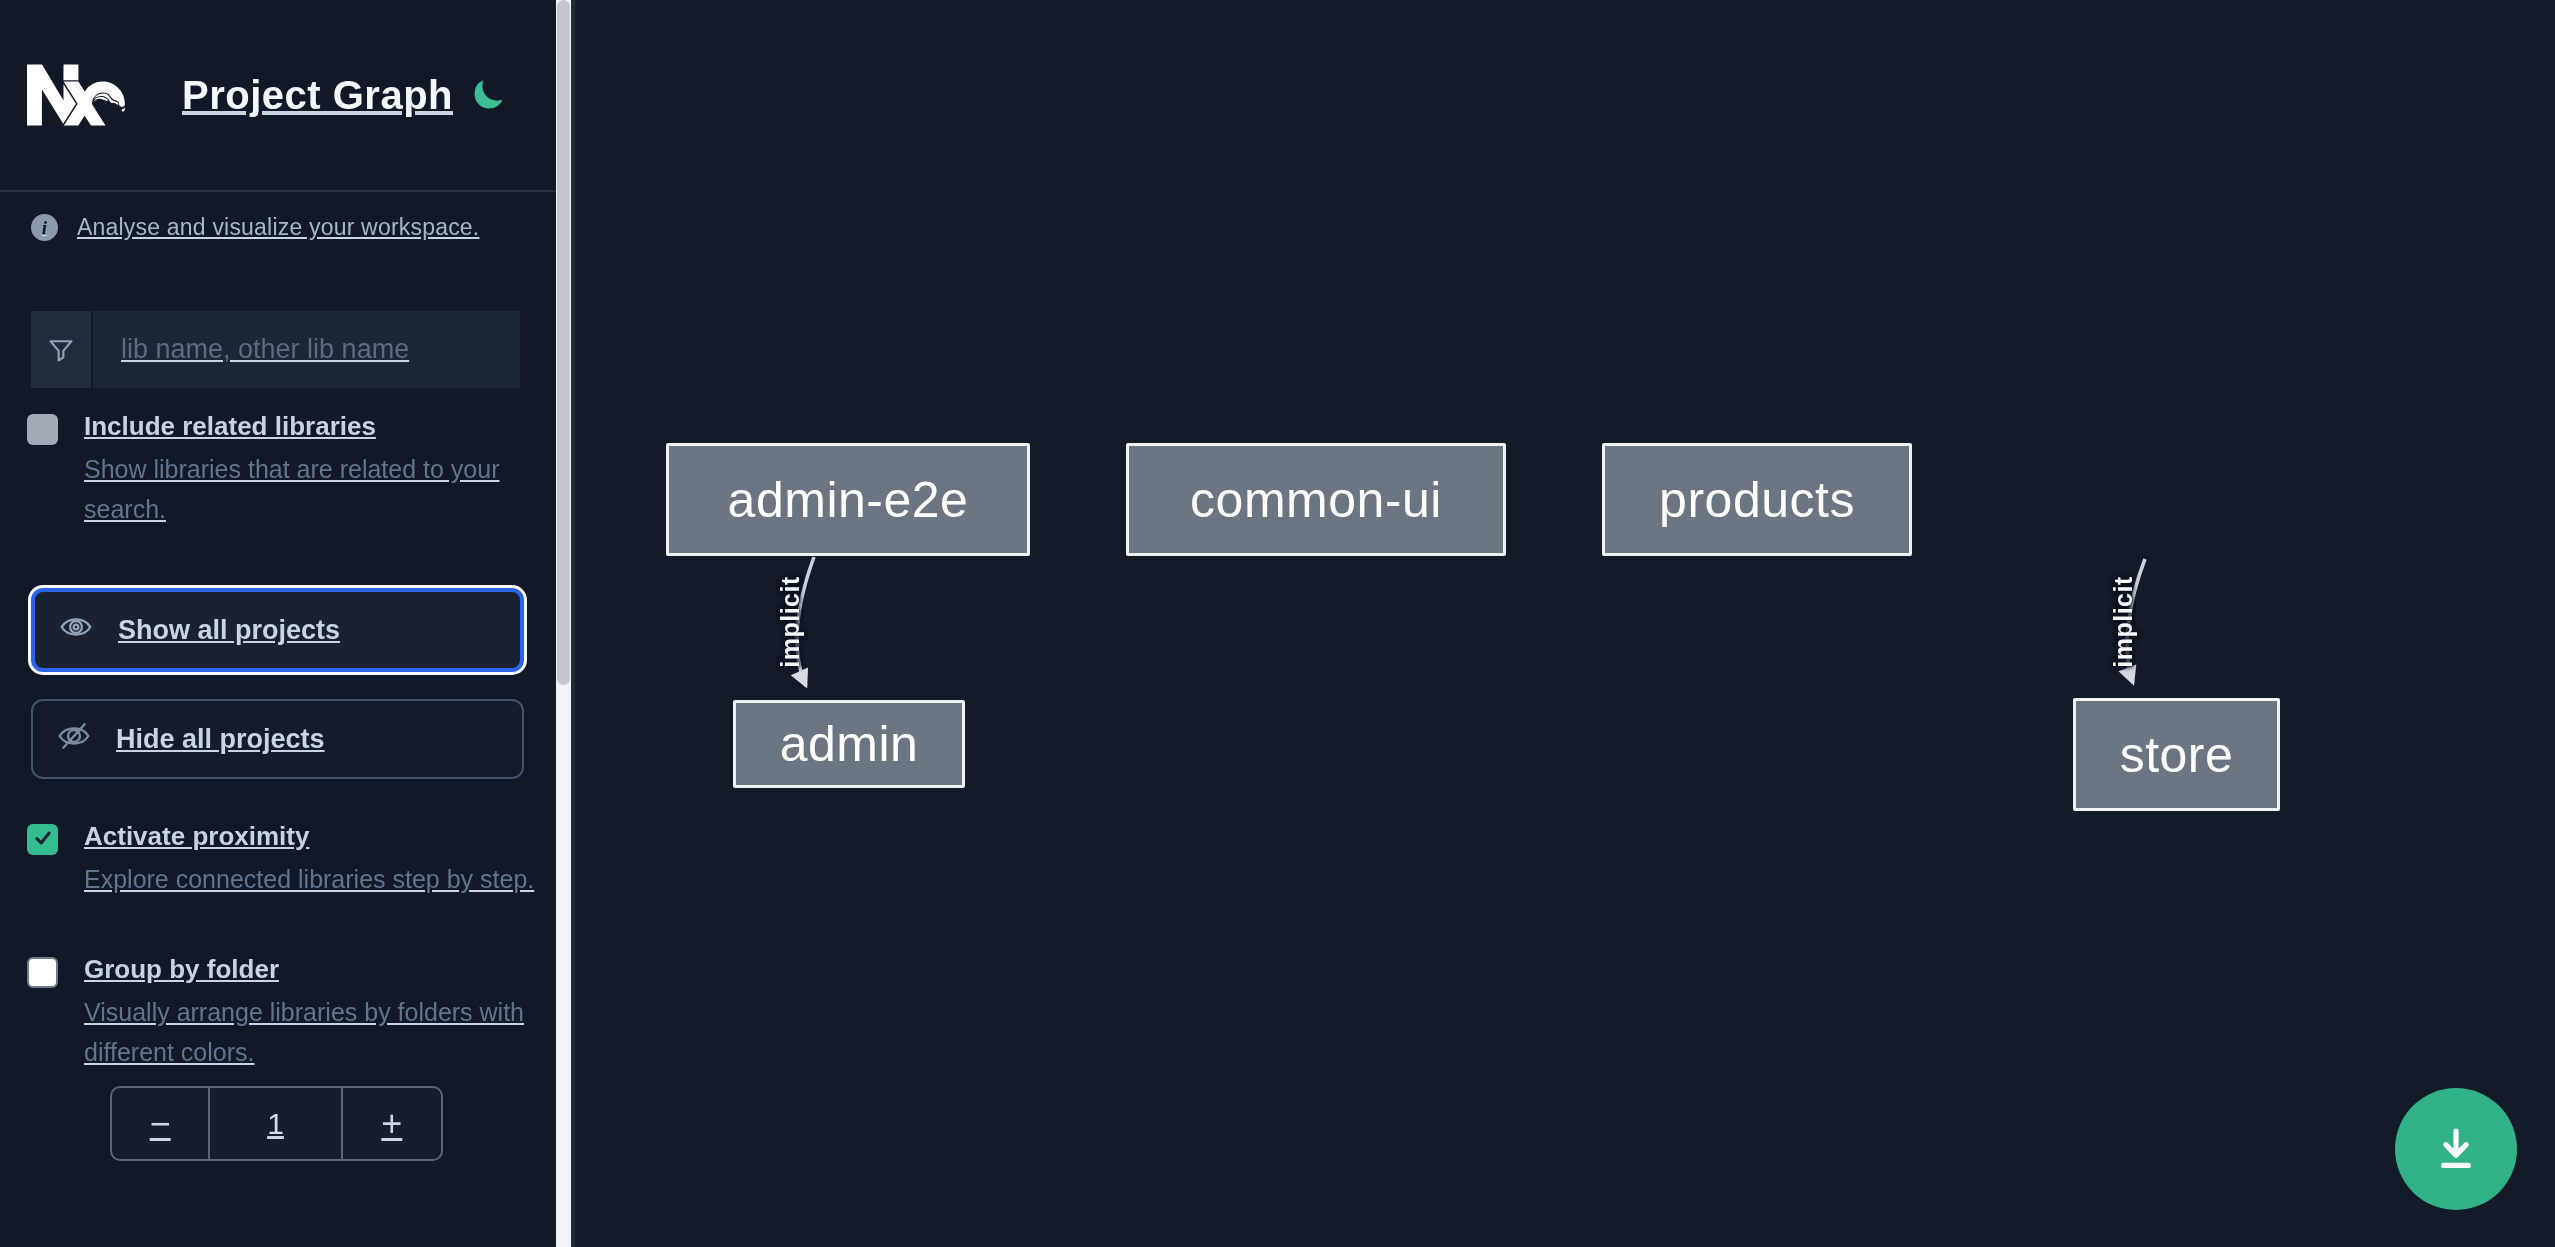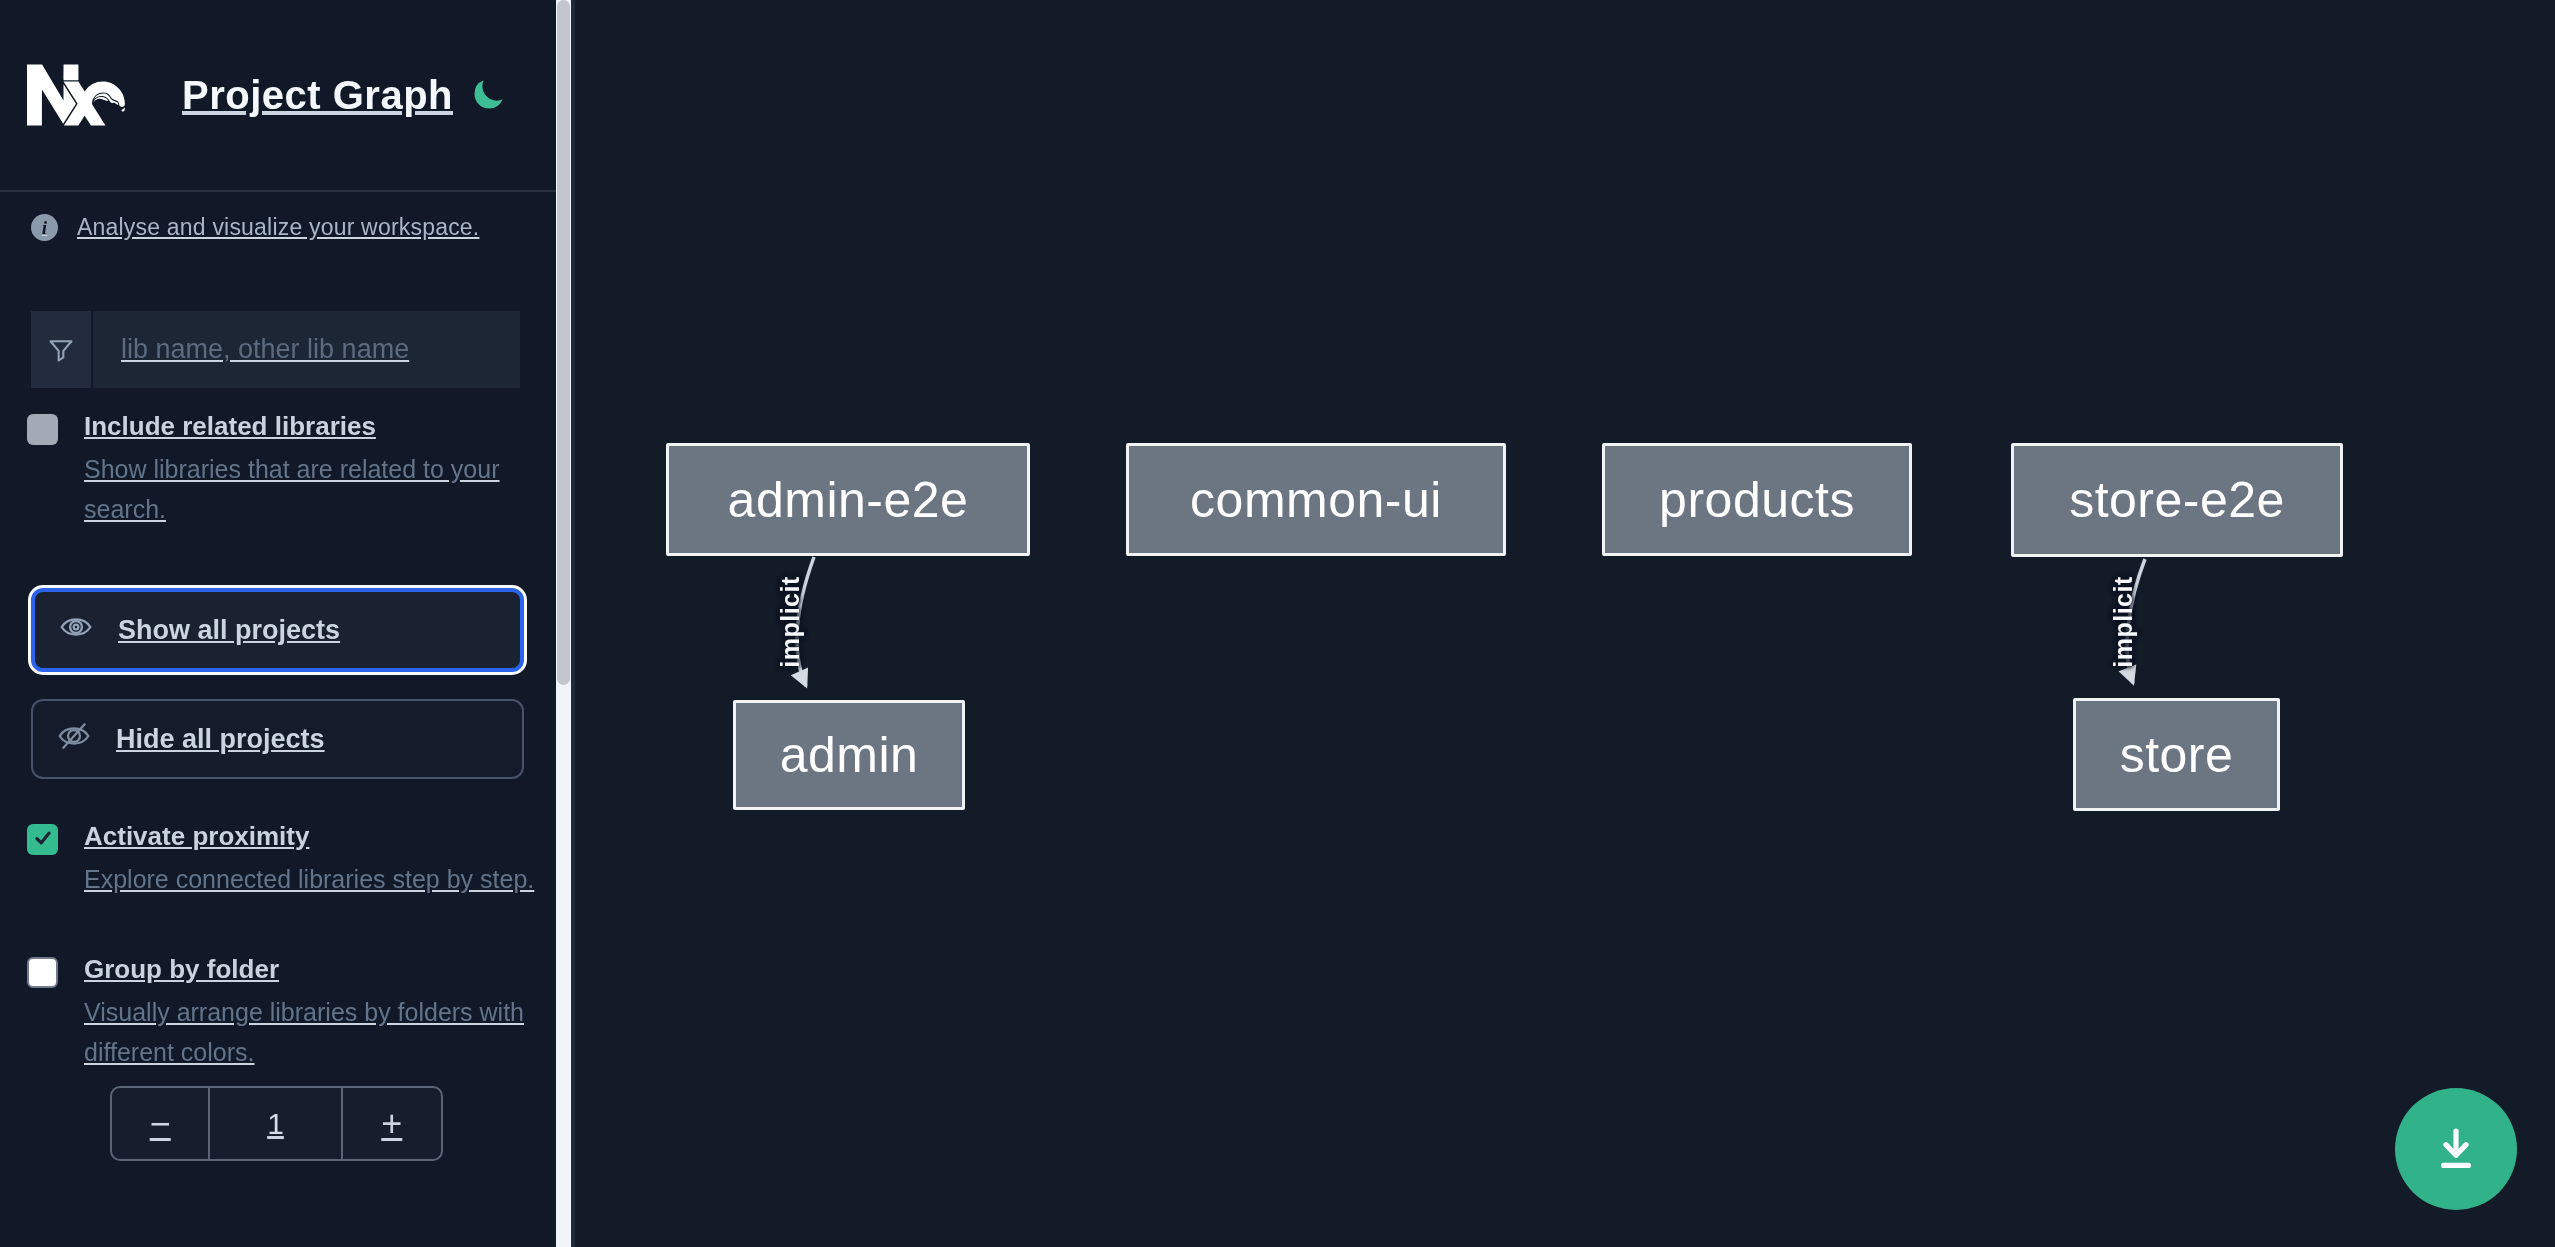"store-e2e" div.node { html: <div>store-e2e</div> -> none }
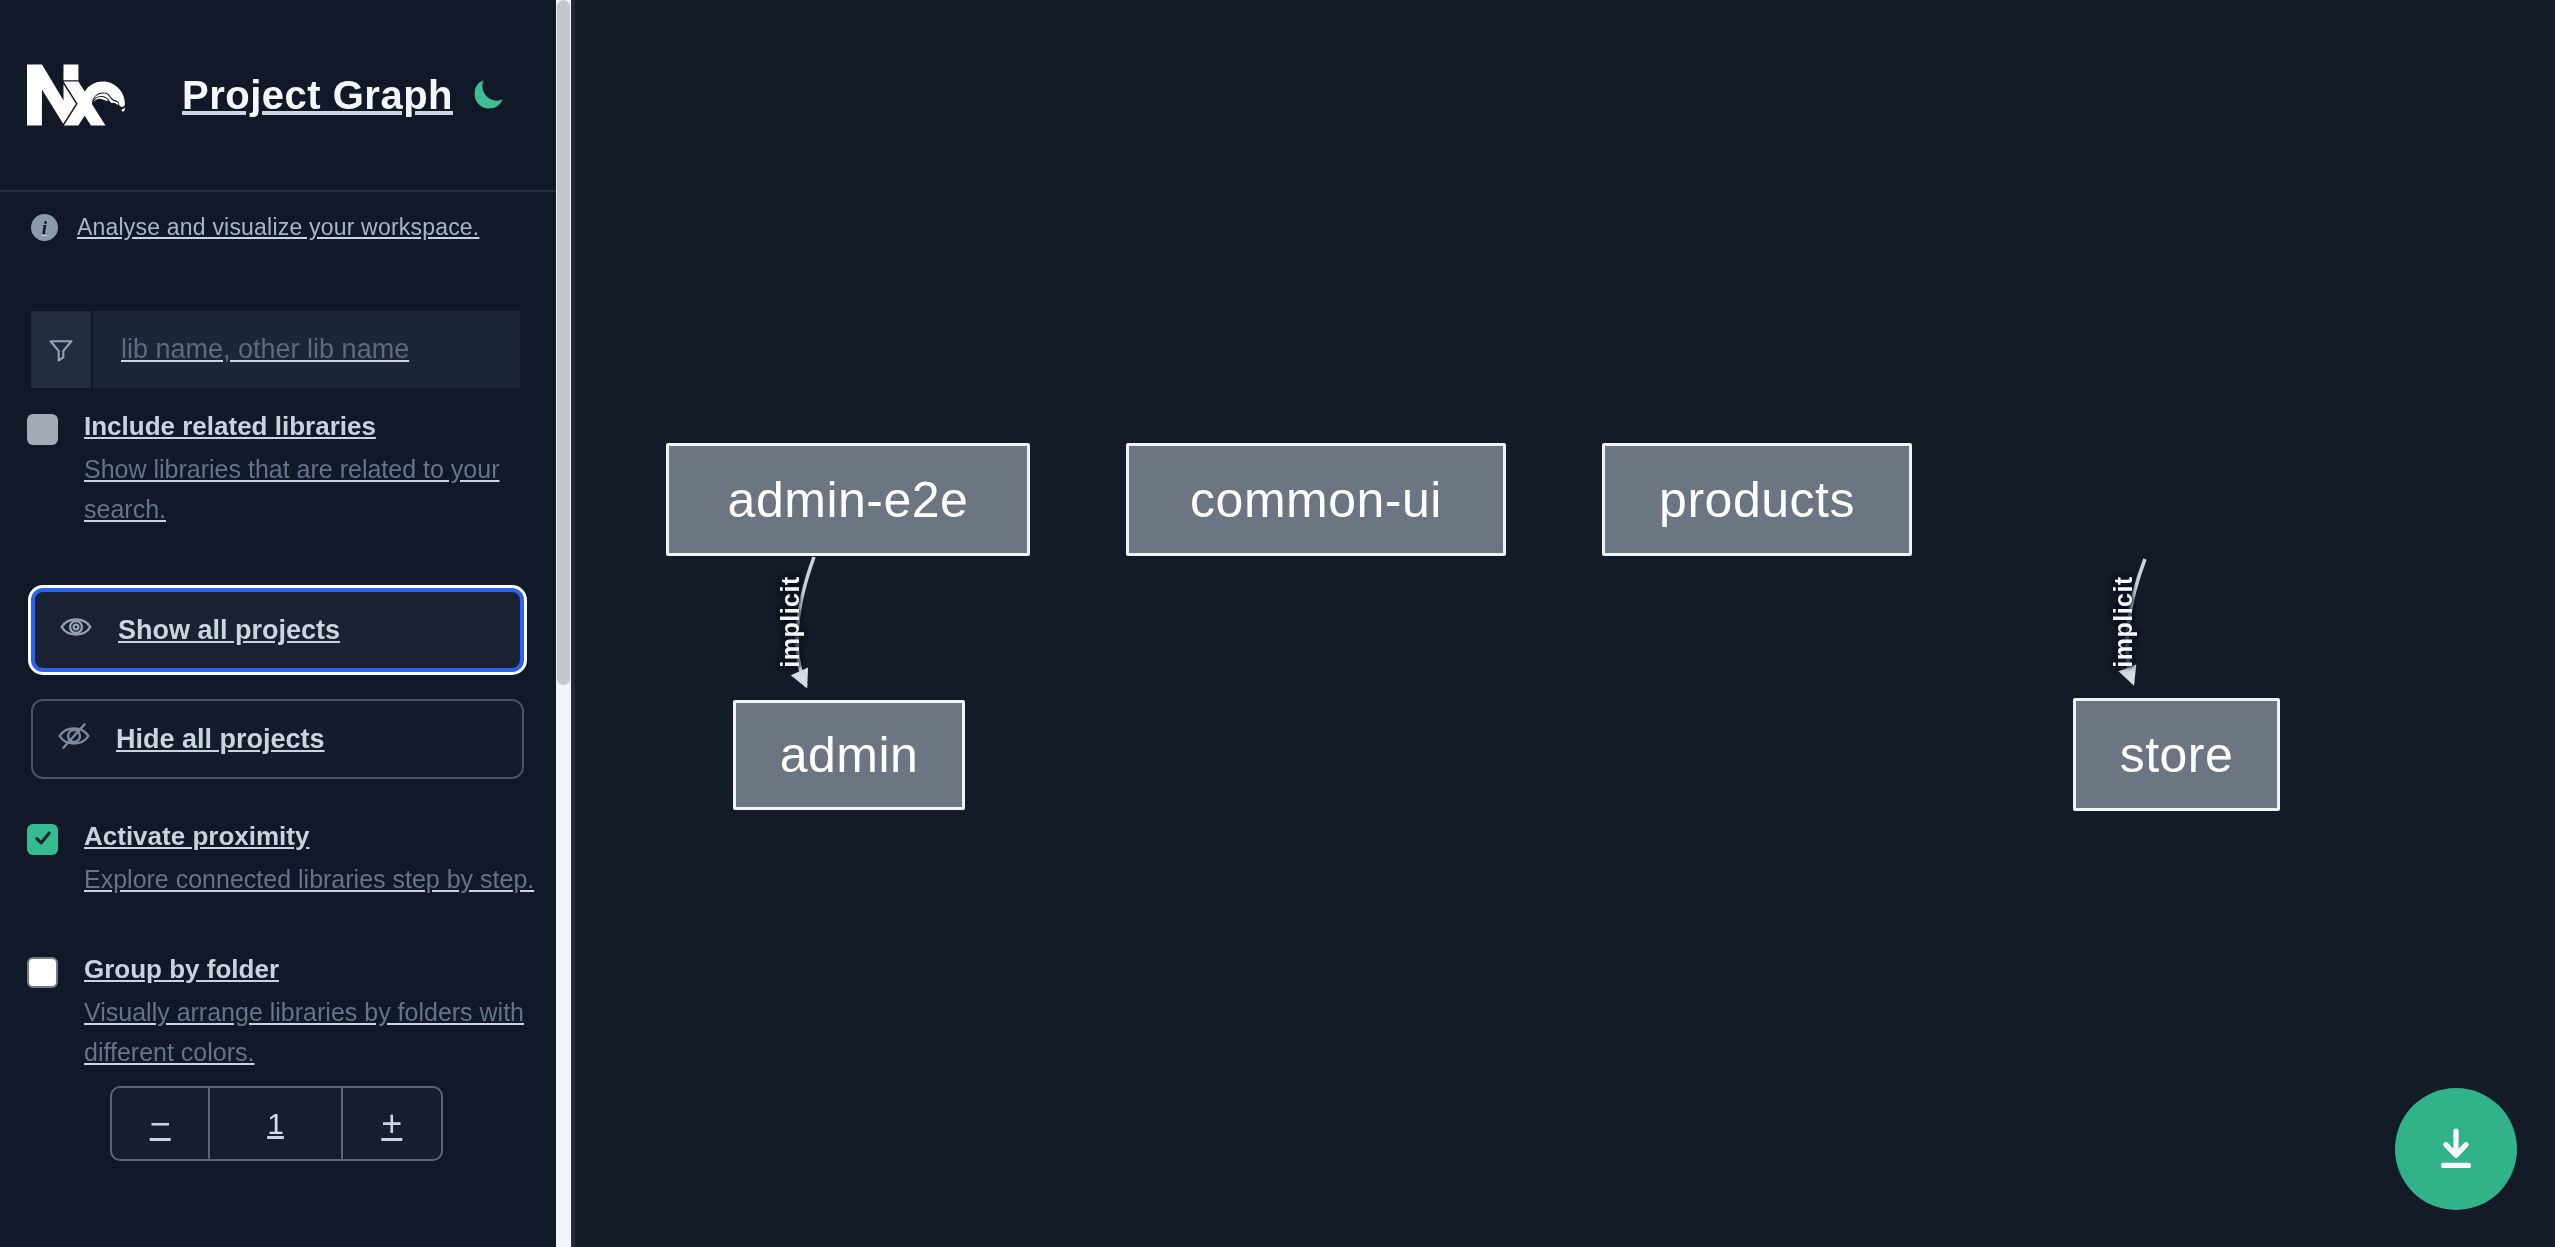"admin" div.node { height: 110px -> 88px }
